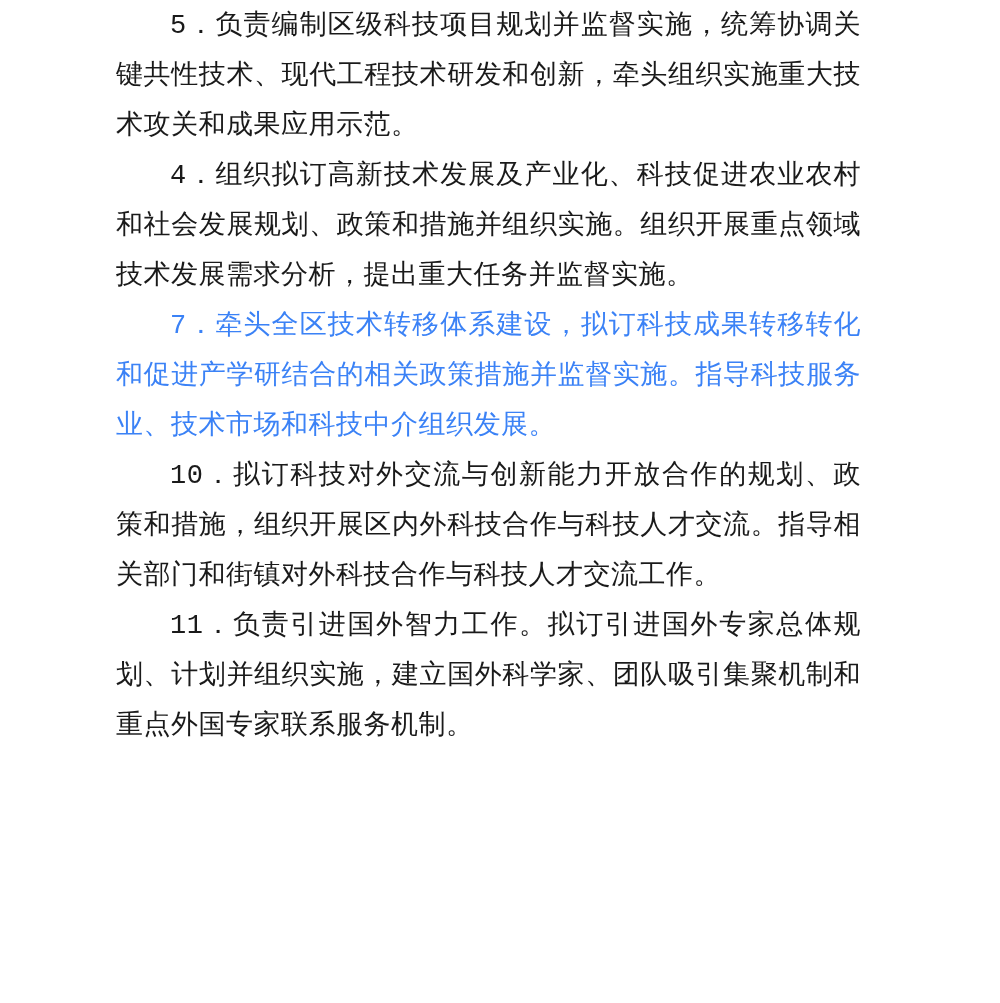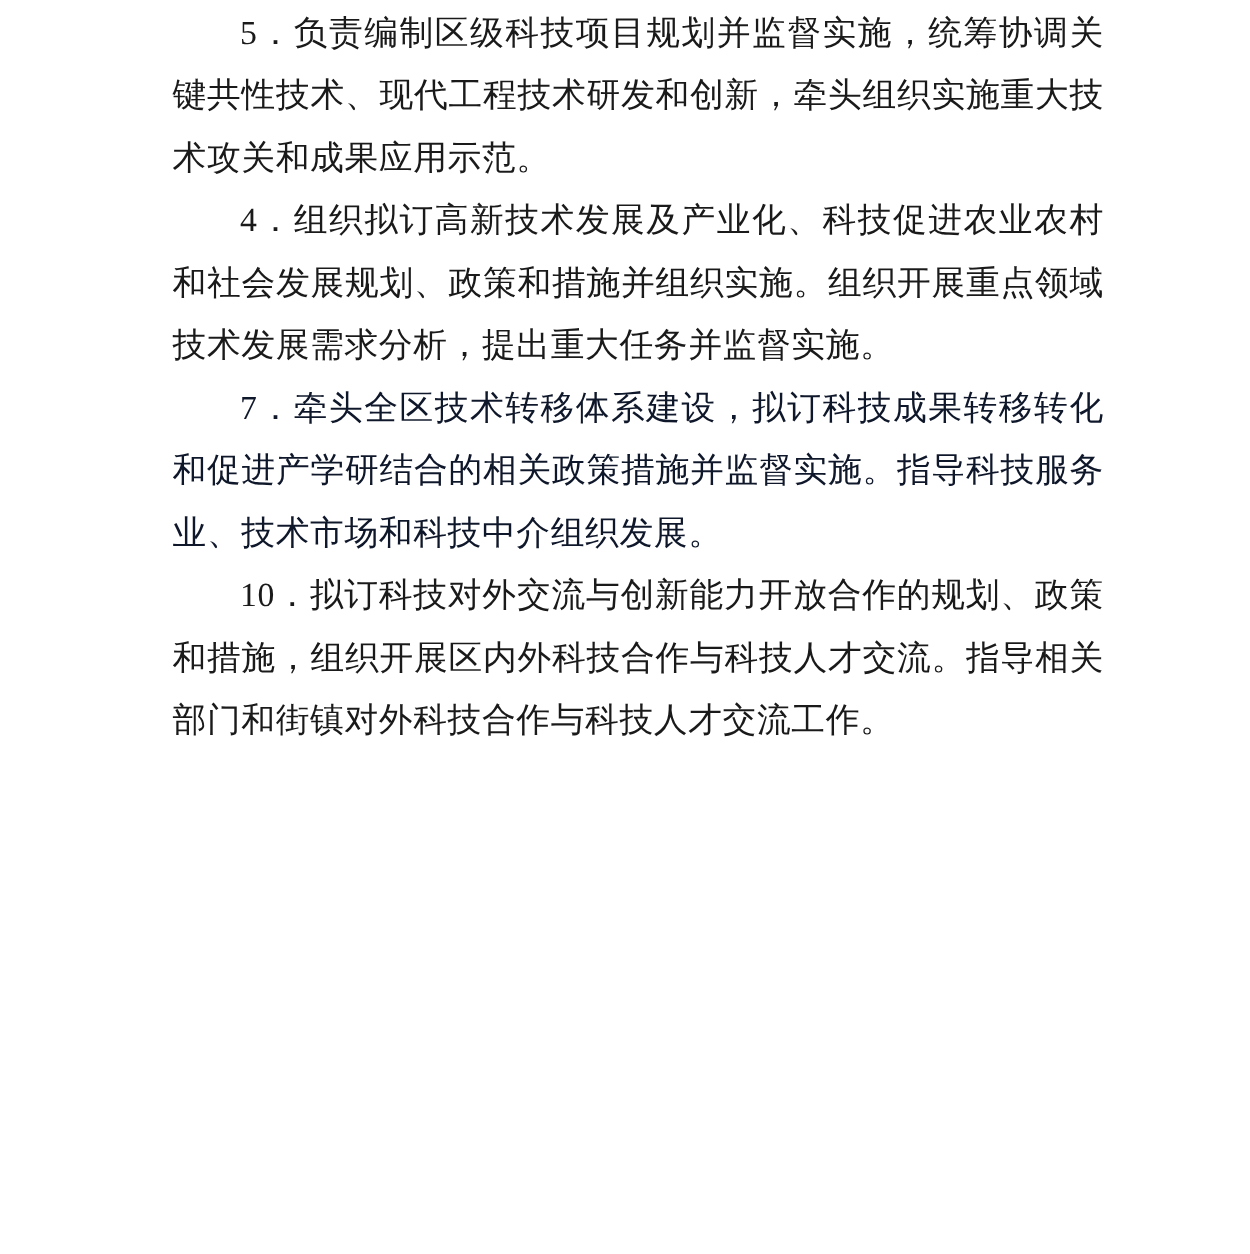"5．负责编制区级科技项目规划并监督实施，统筹协调关键共性技术、现代工程技术研发和" .doc-page { font-family: Liberation Serif, serif -> Liberation Mono, monospace; left: 138px -> 116px }
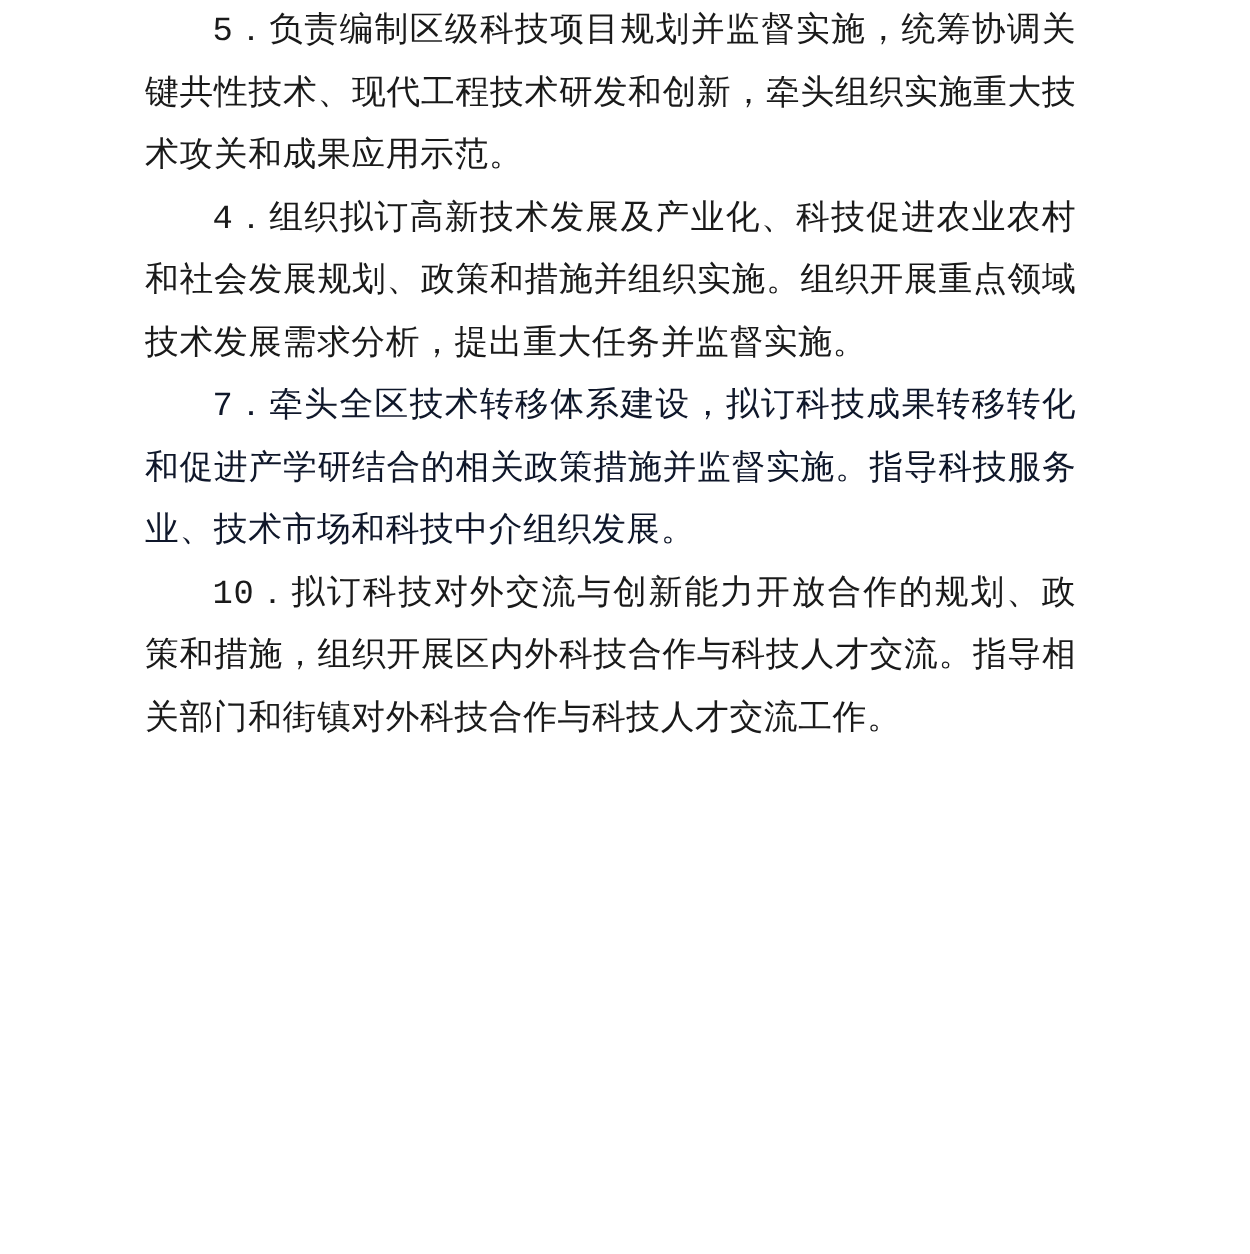"7．牵头全区技术转移体系建设，拟订科技成果转移转化和促进产学研结合的相关政策措施" p.doc-paragraph { color: #0f172a -> #3b82f6 }
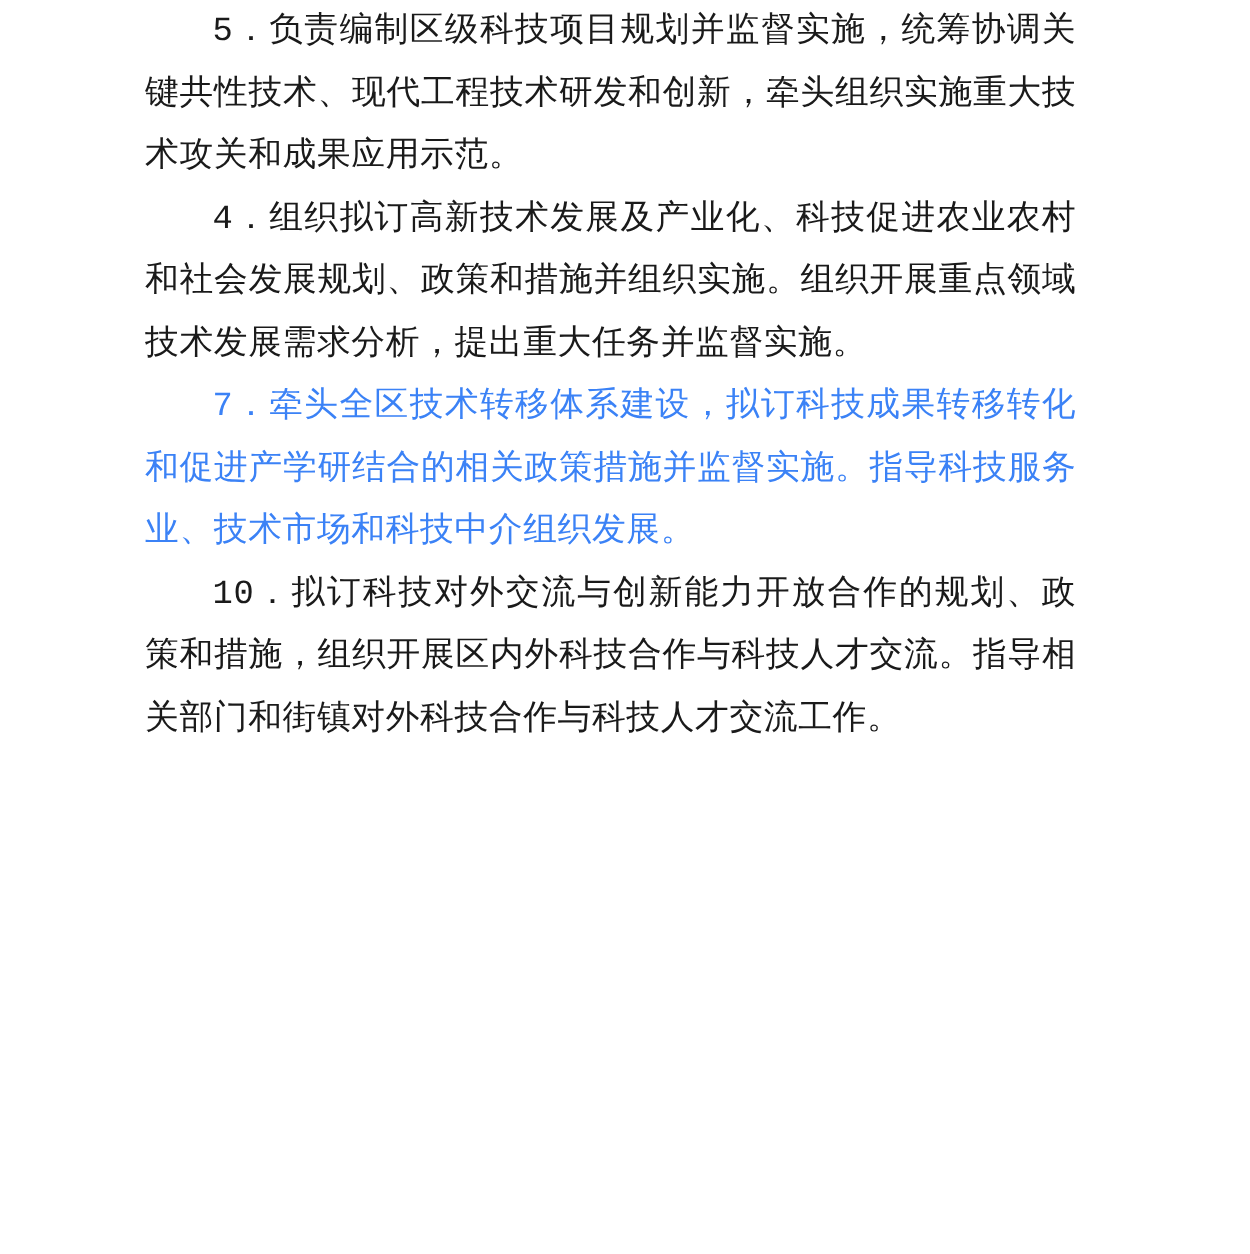"11．负责引进国外智力工作。拟订引进国外专家总体规划、计划并组织实施，建立国外科" p.doc-paragraph { html: none -> <p>11．负责引进国外智力工作。拟订引进国外专家总体规划、计划并组织实施，建立国外科学家、团队吸引集聚机制和重点外国专家联系服务机制。</p> }
